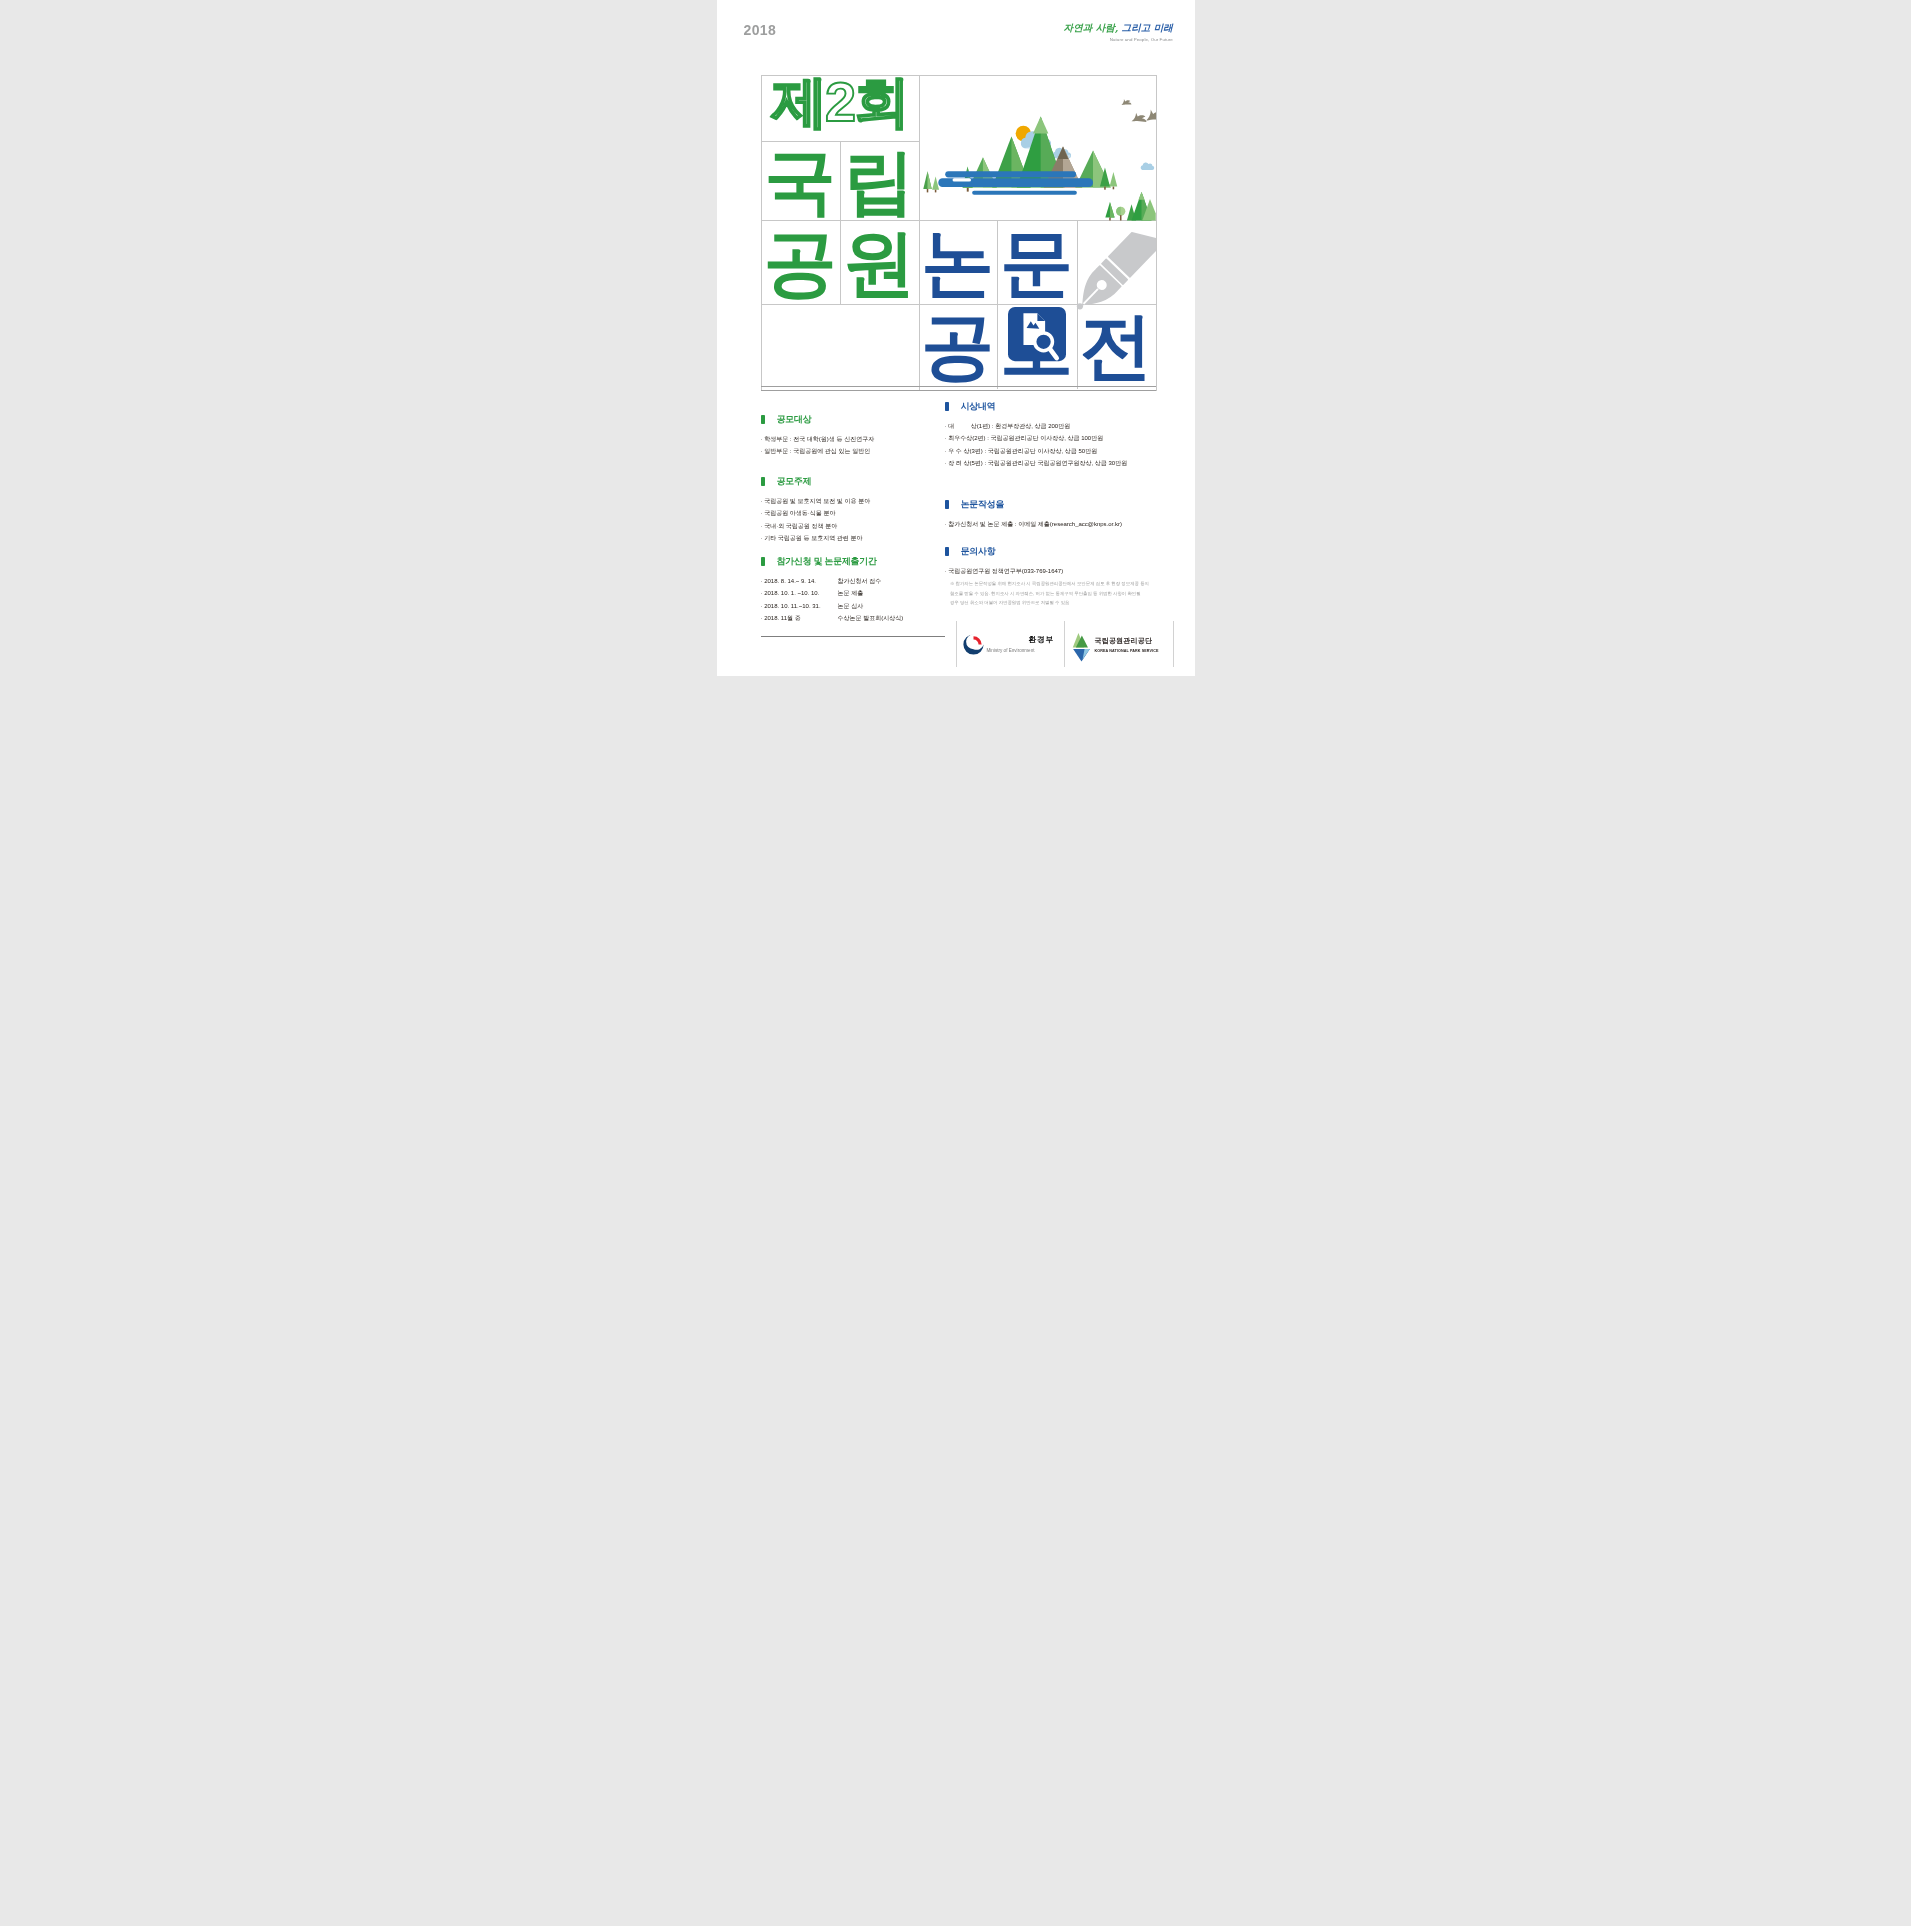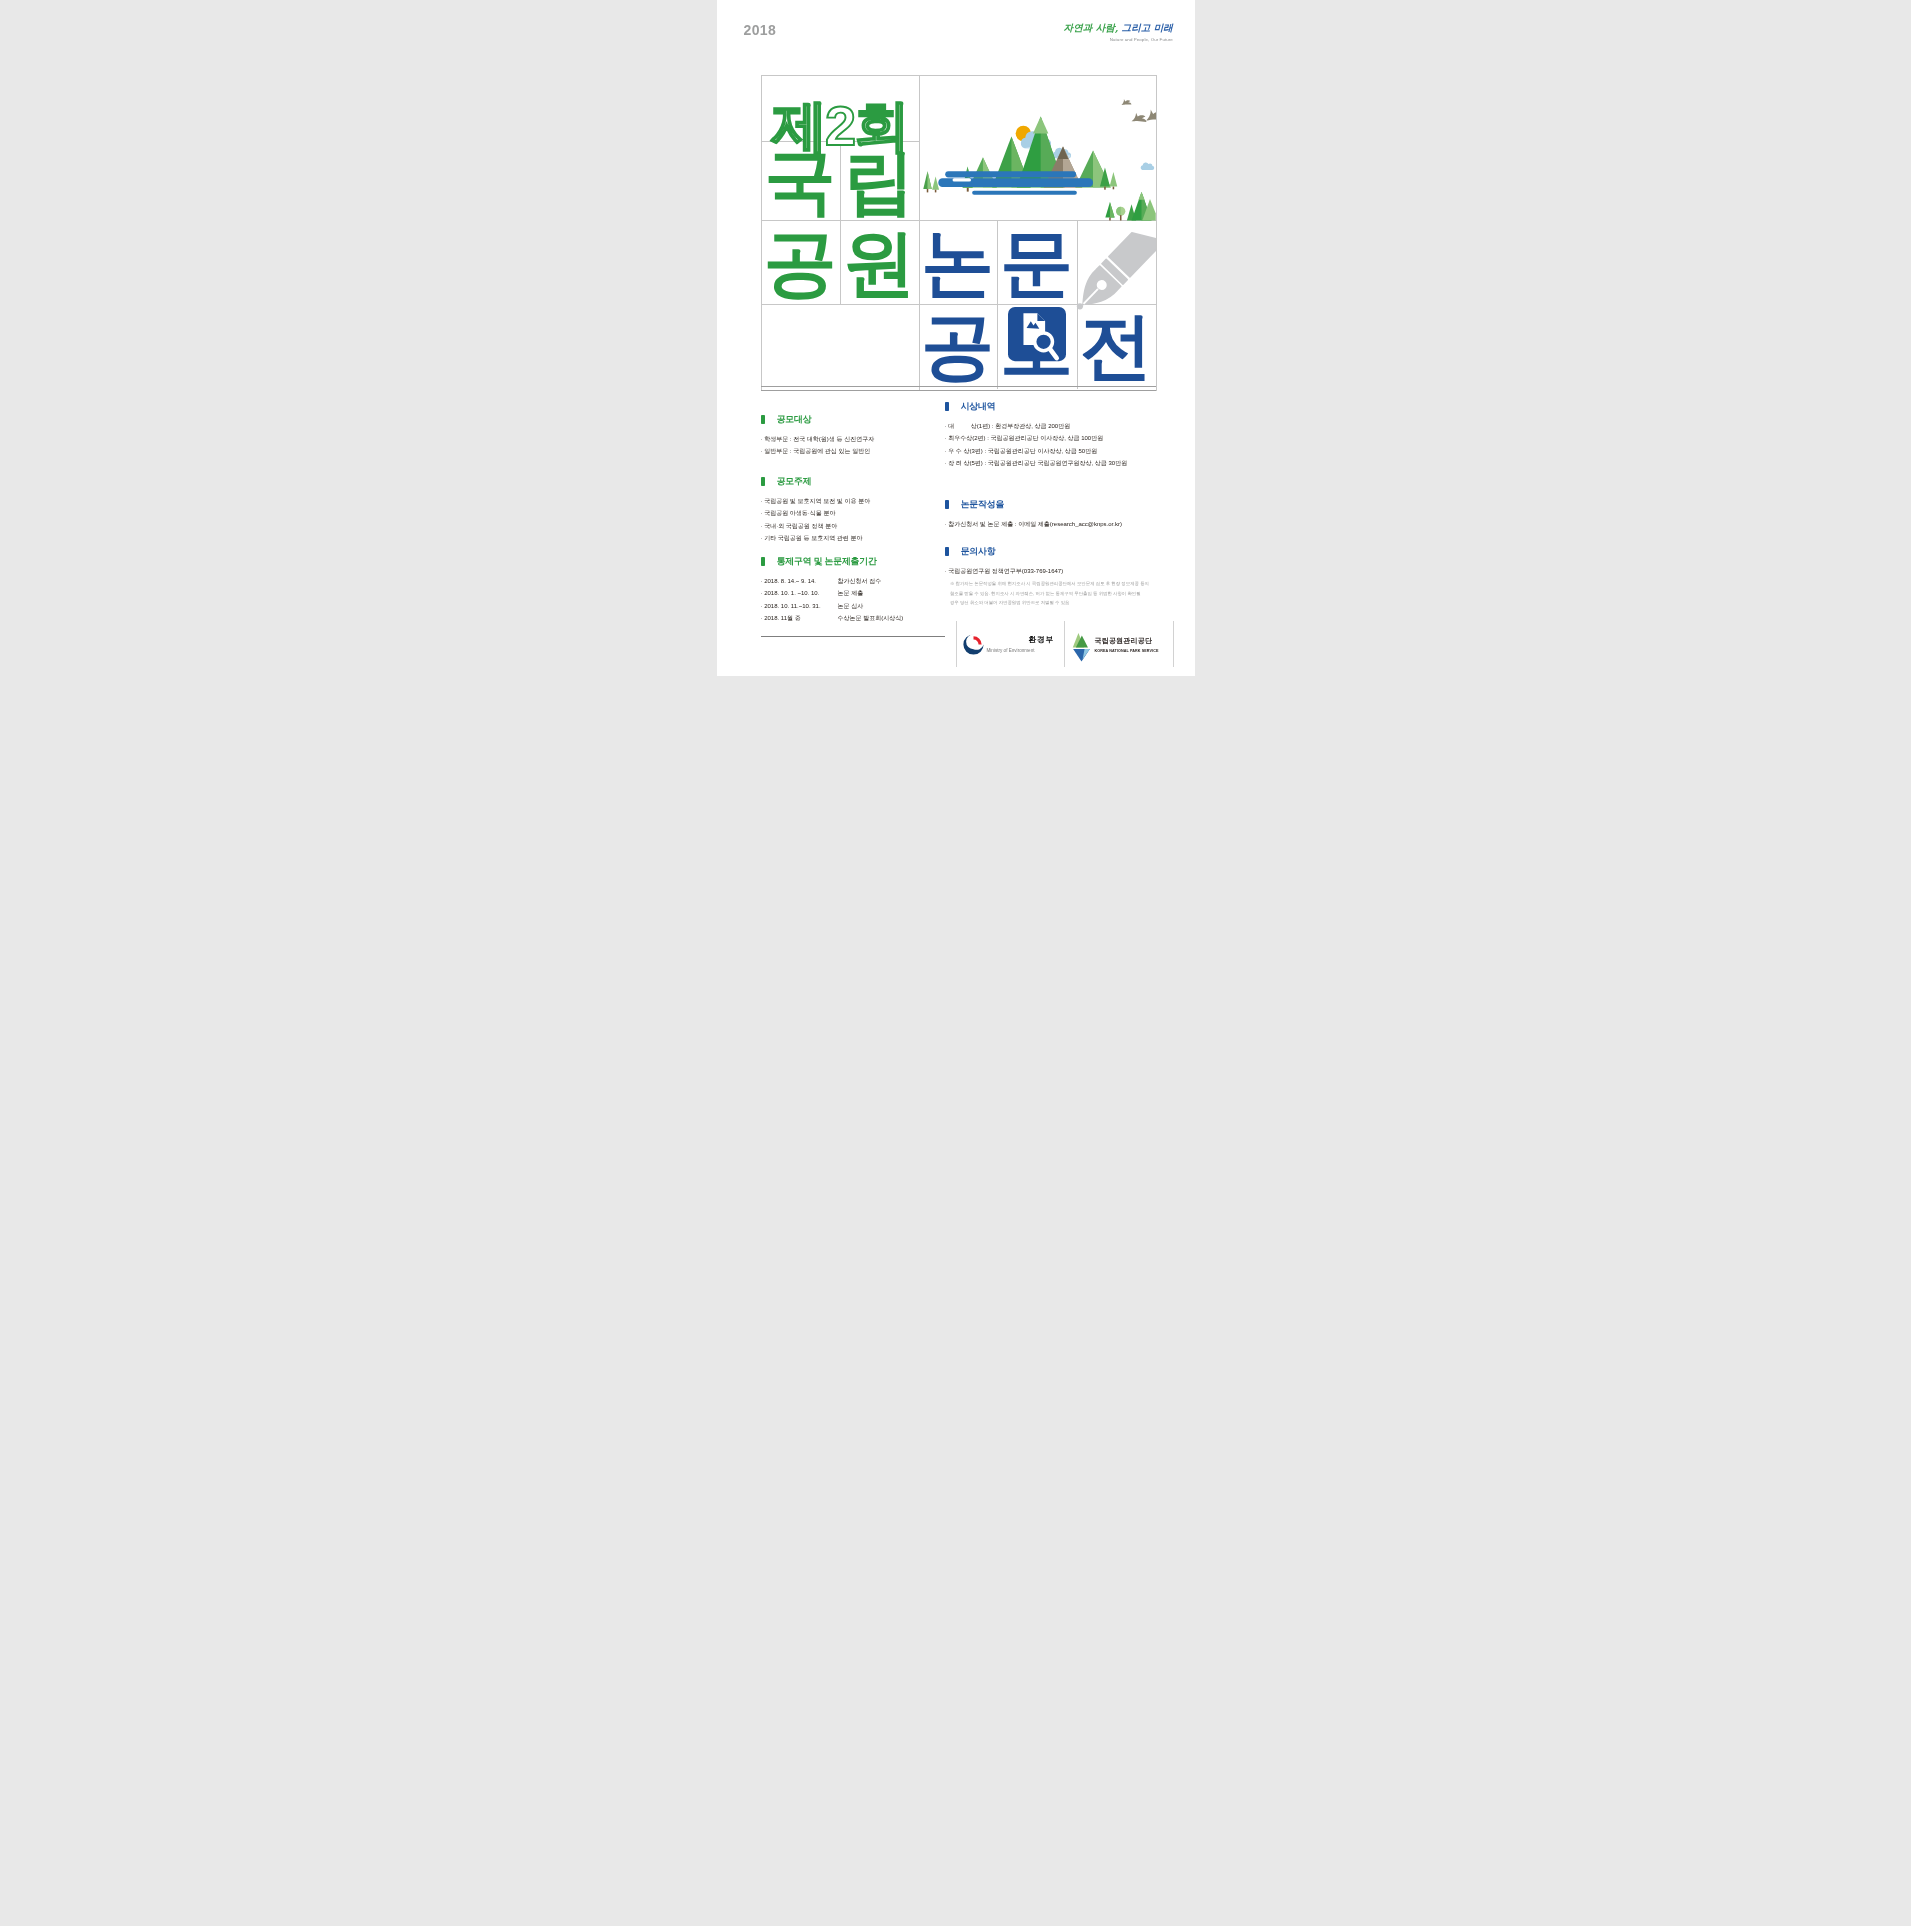"제2회" .outline-title { top: 92px -> 68px }
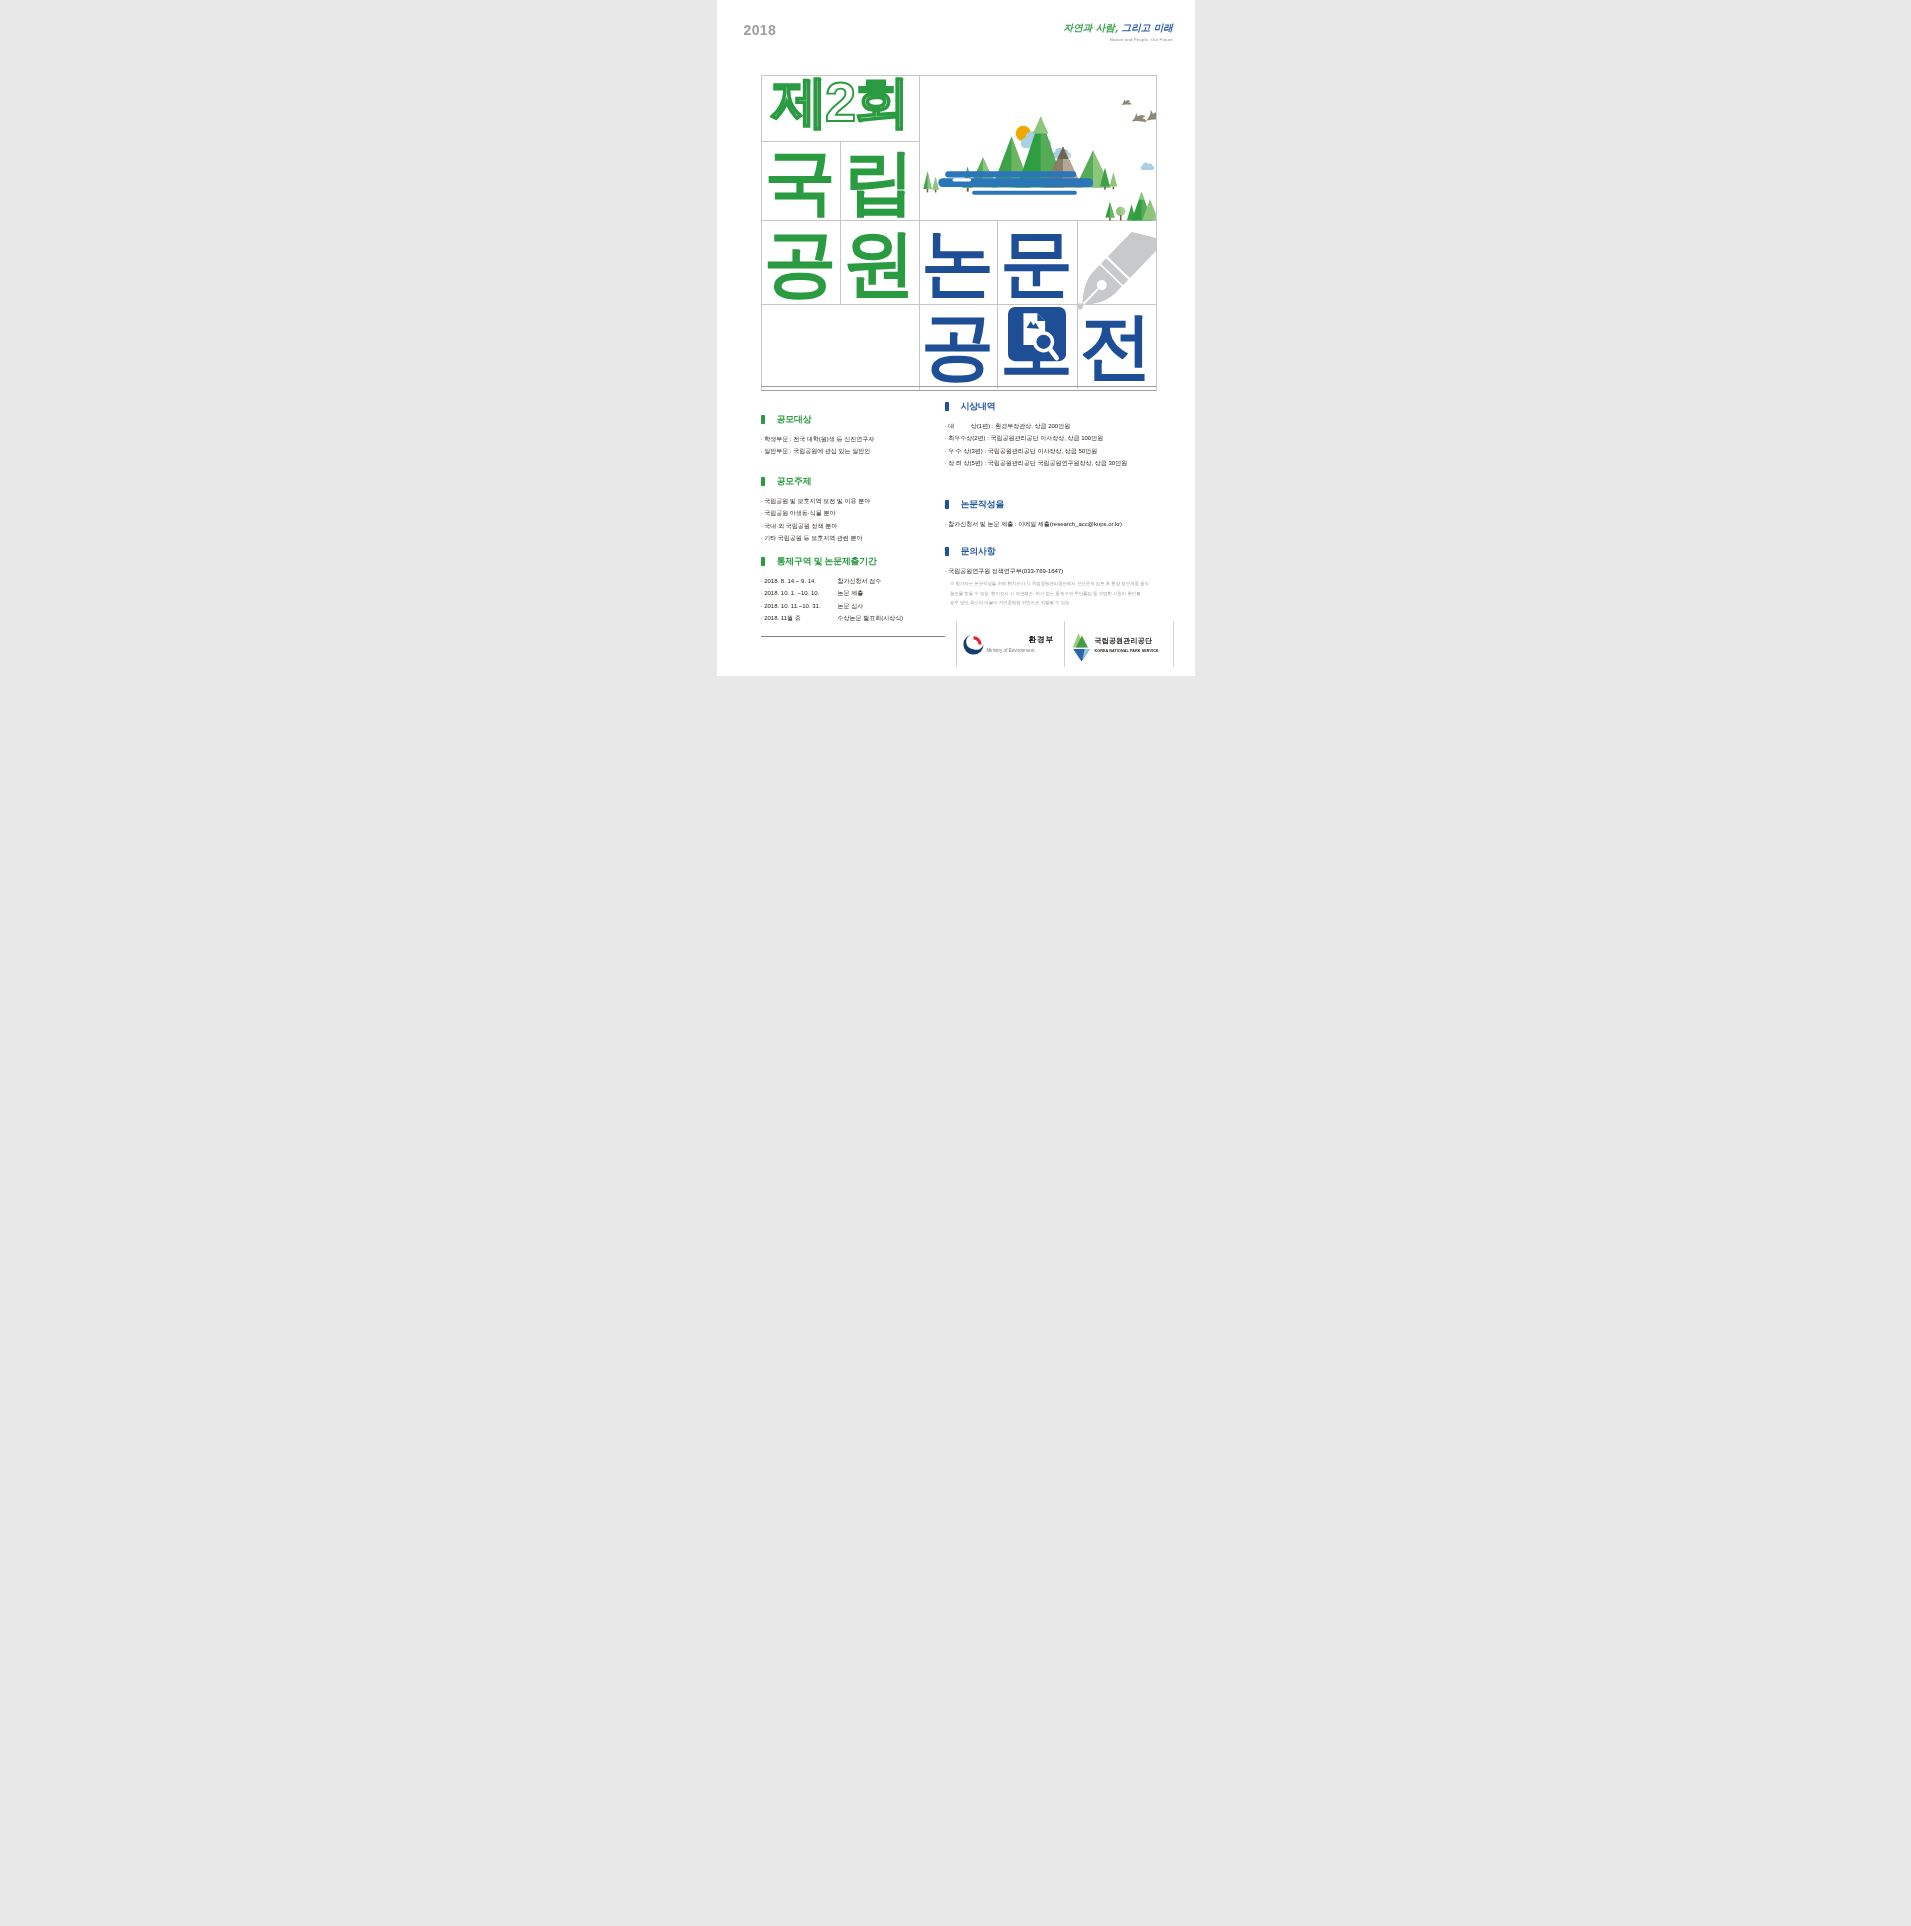"통제구역 및 논문제출기간" span.head-text { text: 통제구역 -> 참가신청 }
